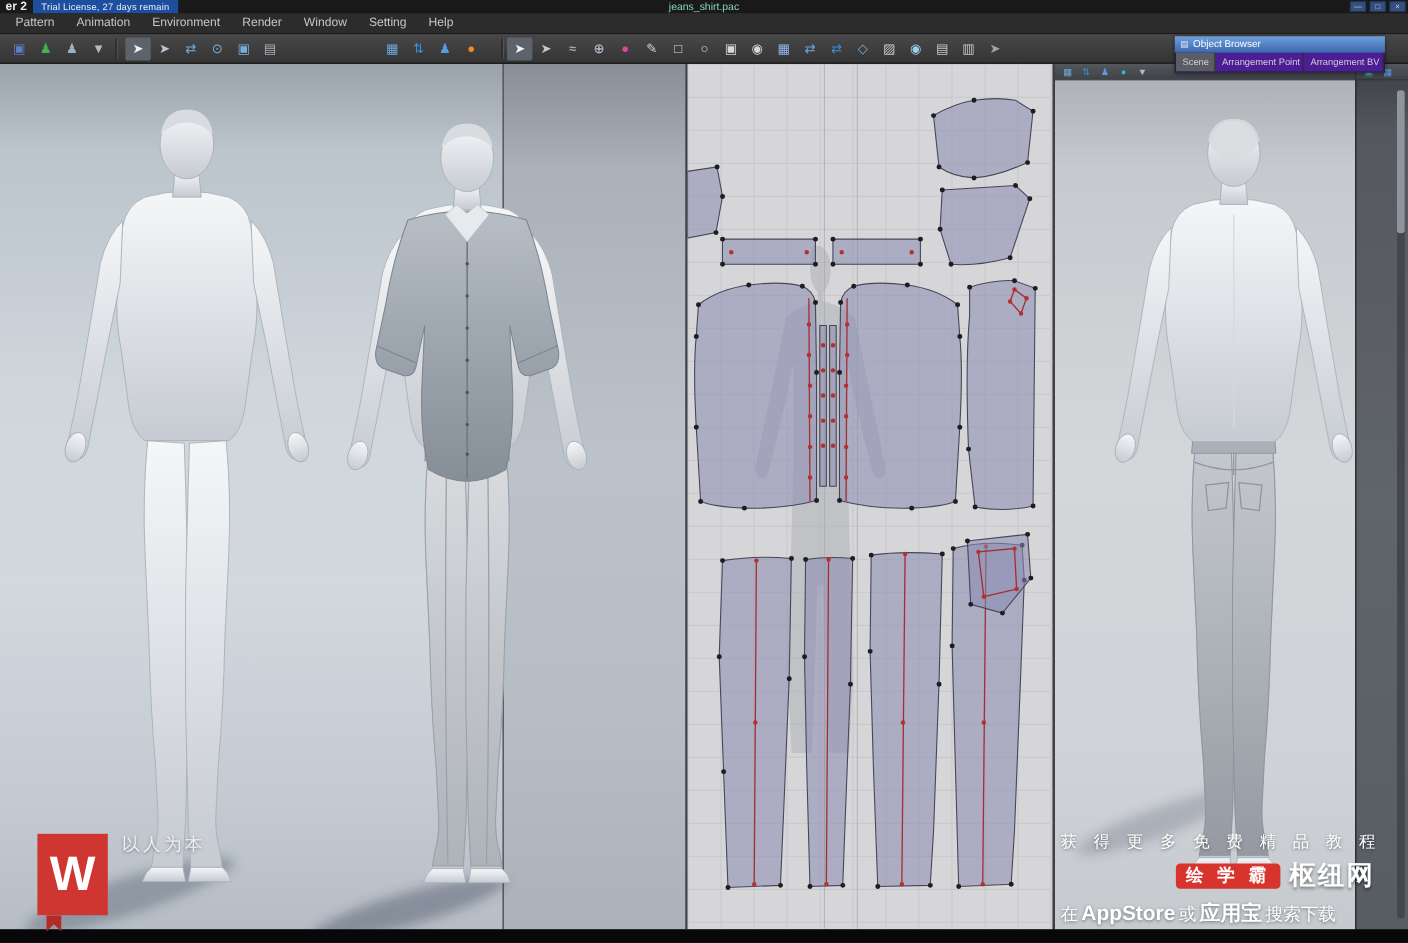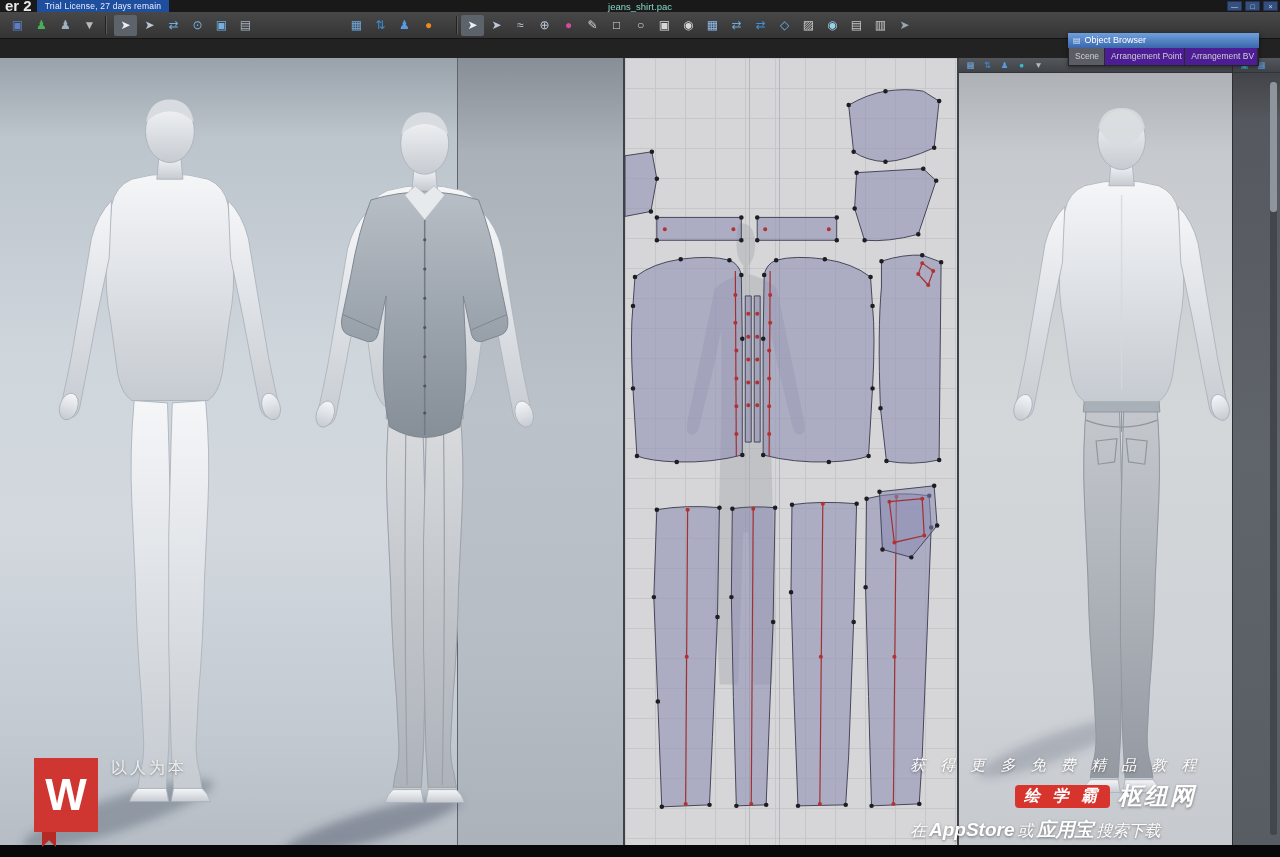"er 2" .app-title { font-size: 15px -> 11px }
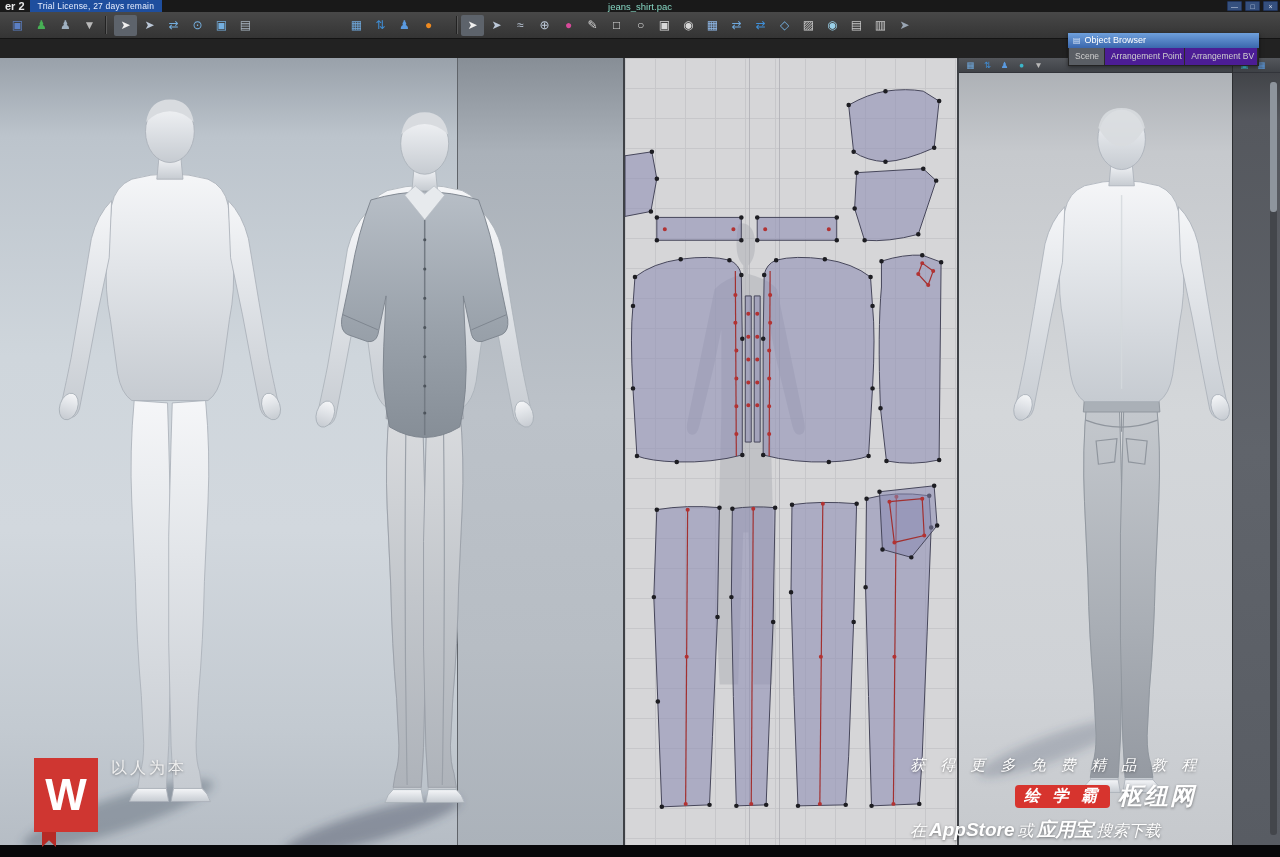"Pattern" div.menubar { html: none -> <div> <div>Pattern</div> <div>Animation</div> <div>Environment</div> <div>Render</div> <div>Window</div> <div>Setting</div> <div>Help</div> </div> }
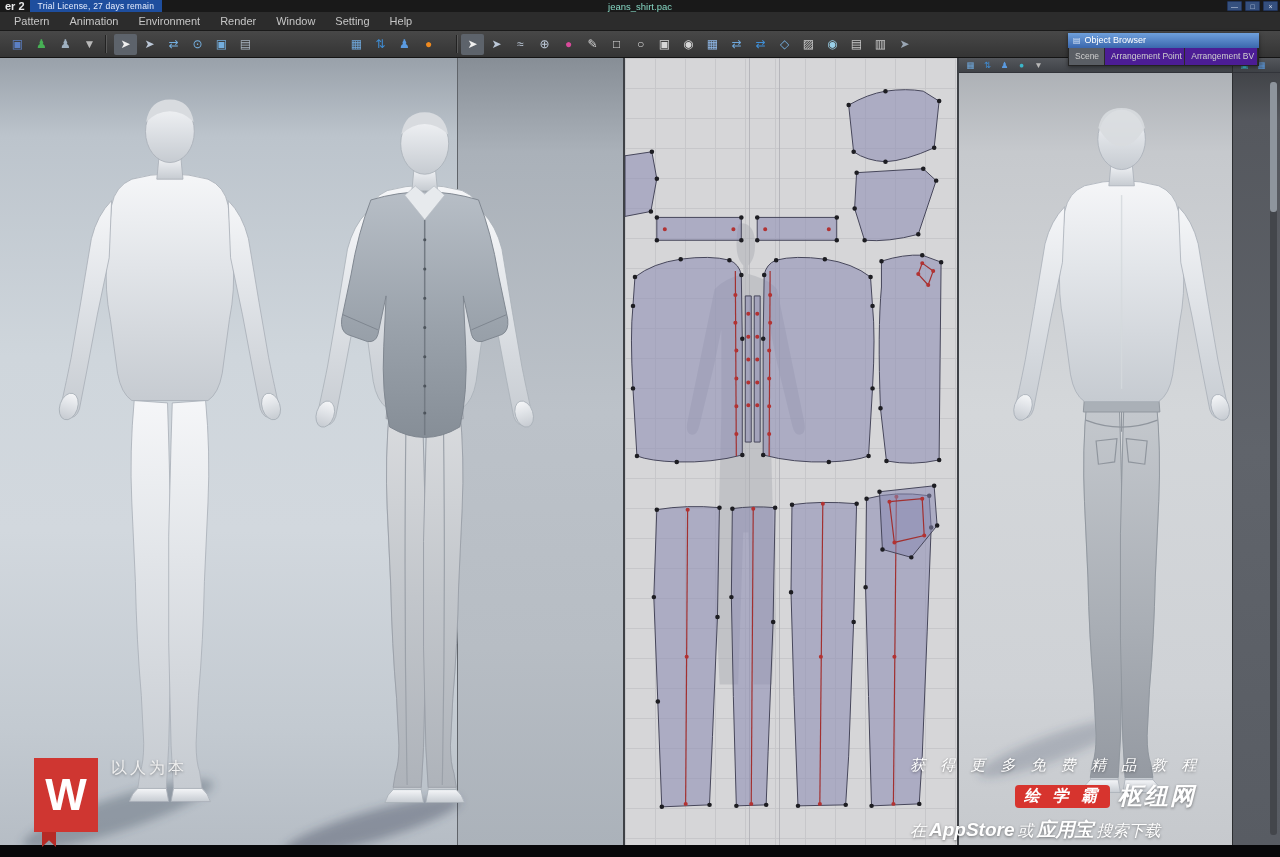"获 得 更 多 免" .wm-right { font-style: italic -> none; left: 910px -> 964px }
